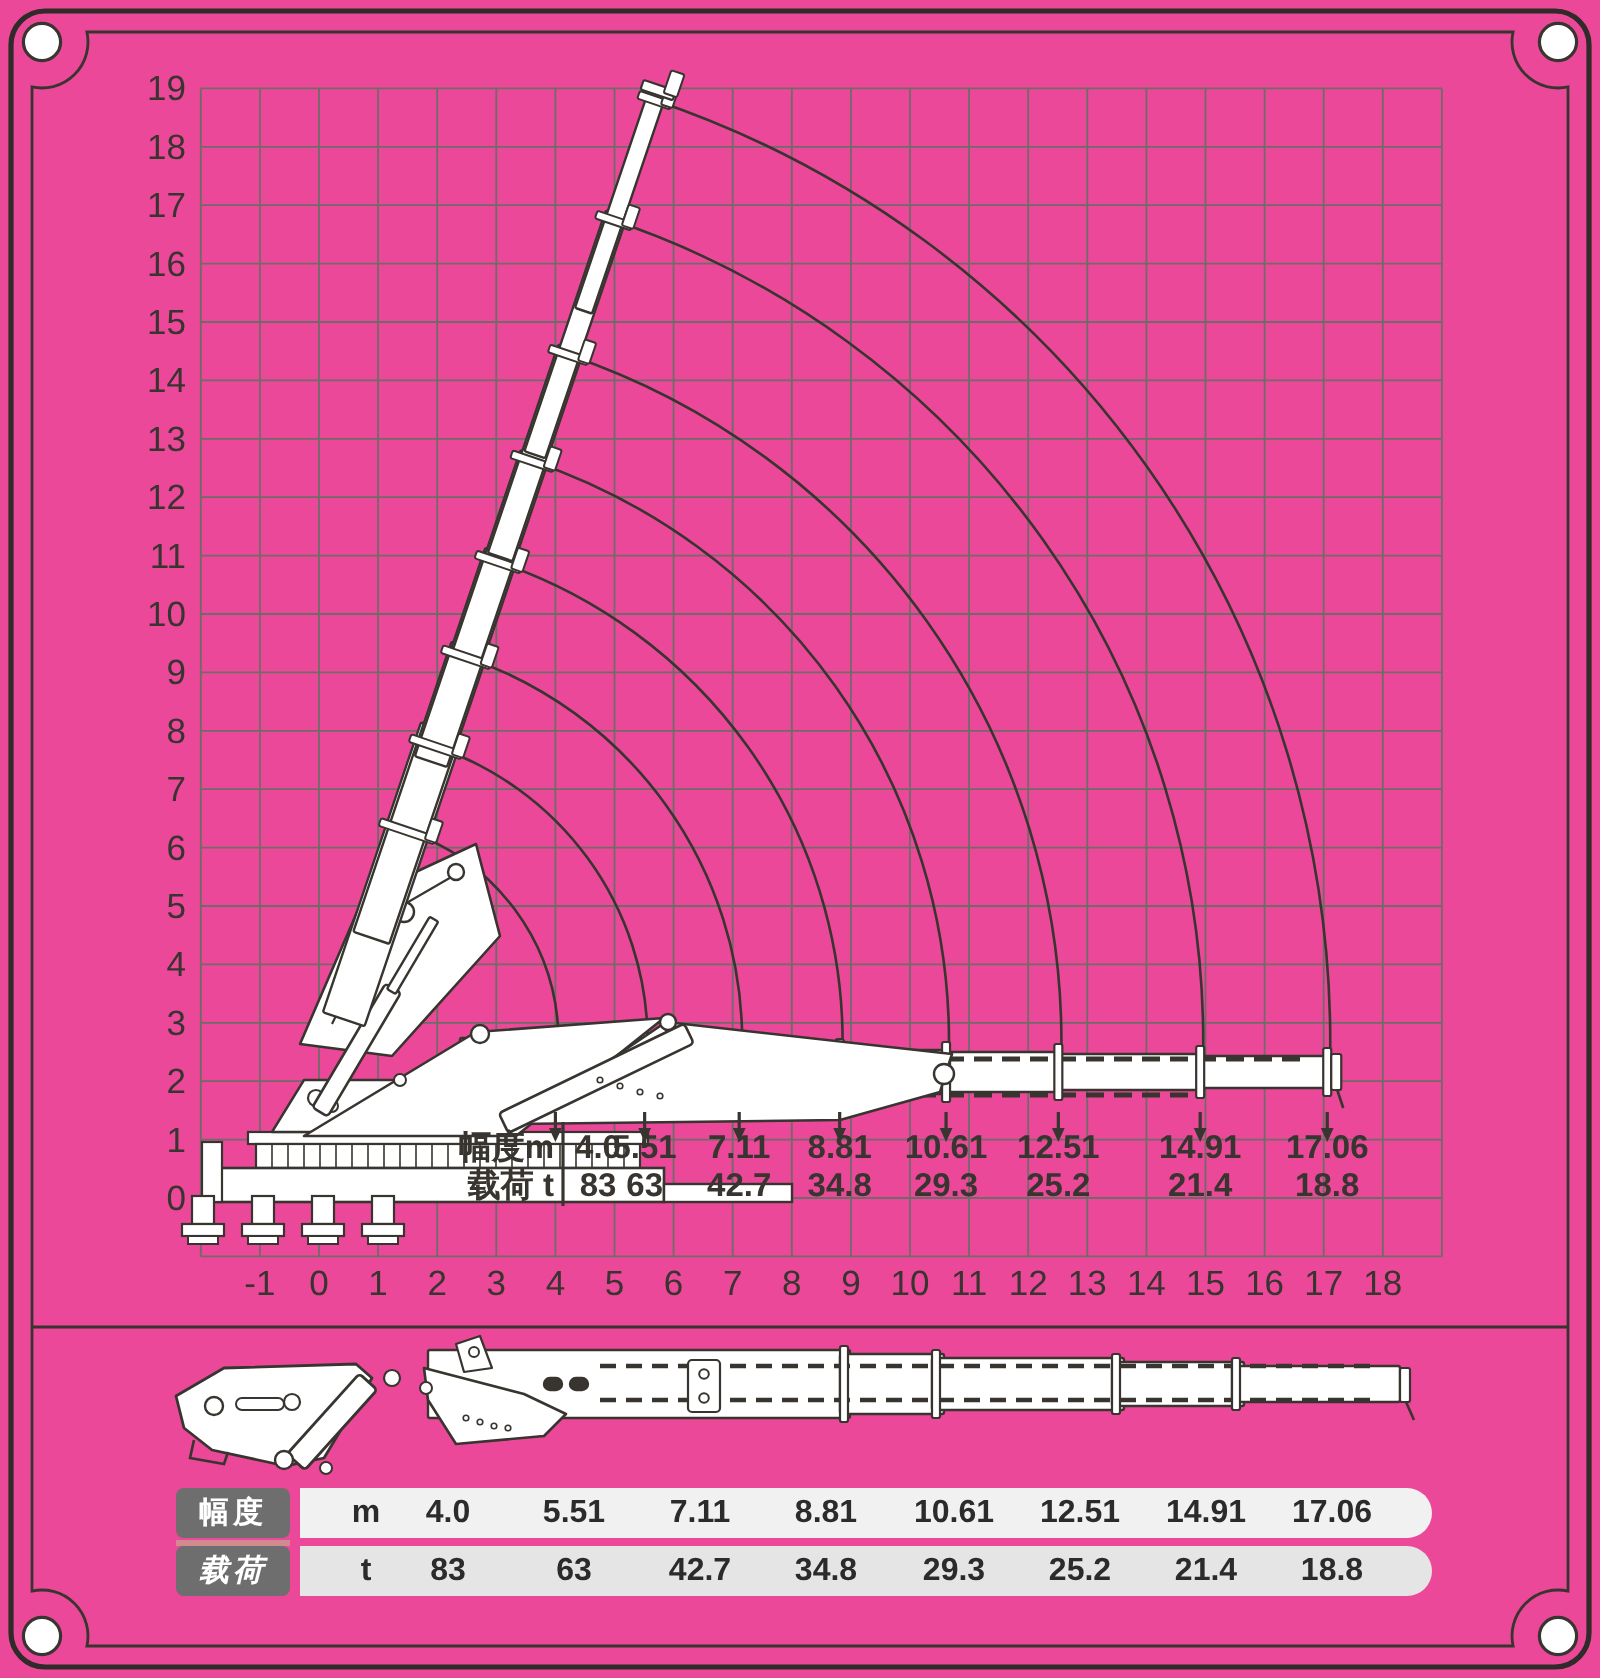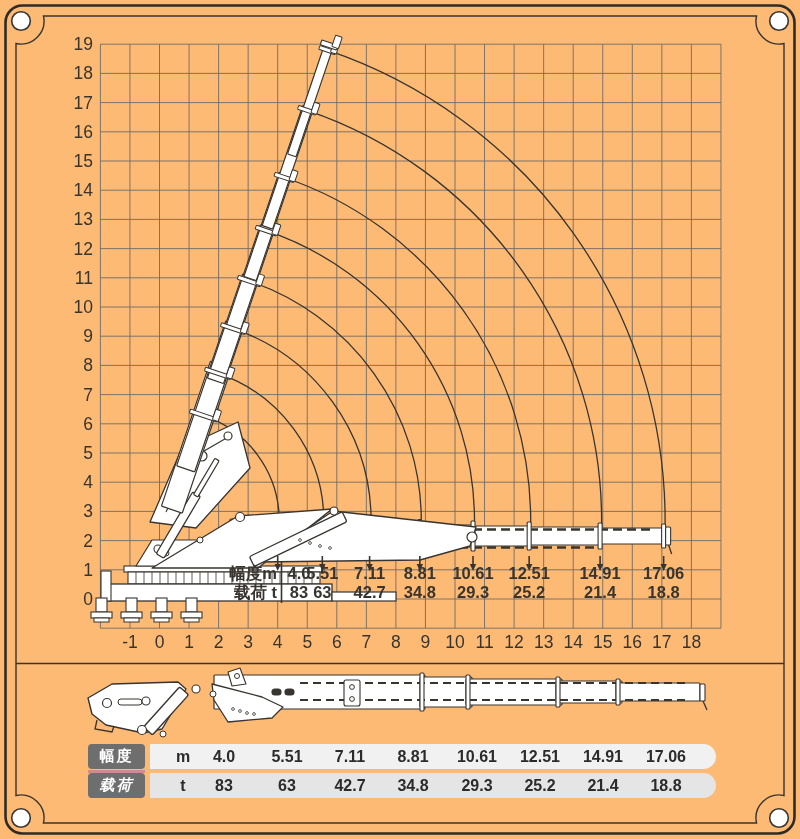"19" #stage { background: #fdba74 -> #ec4899 }
